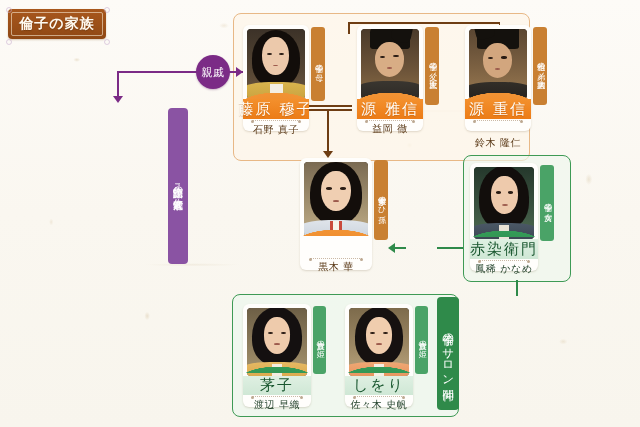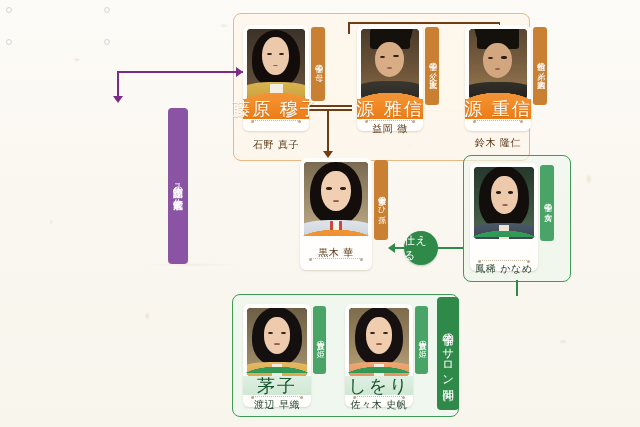"倫子の家族" div.title-plaque { html: none -> <div> <span>倫子の家族</span> </div> }
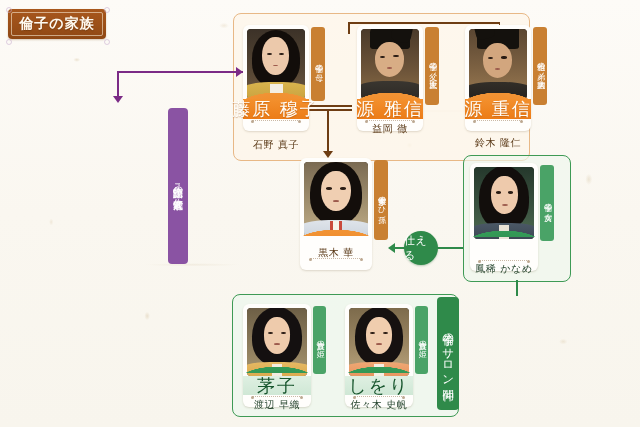"親戚" div.badge-circle { html: none -> <div> <span>親戚</span> </div> }
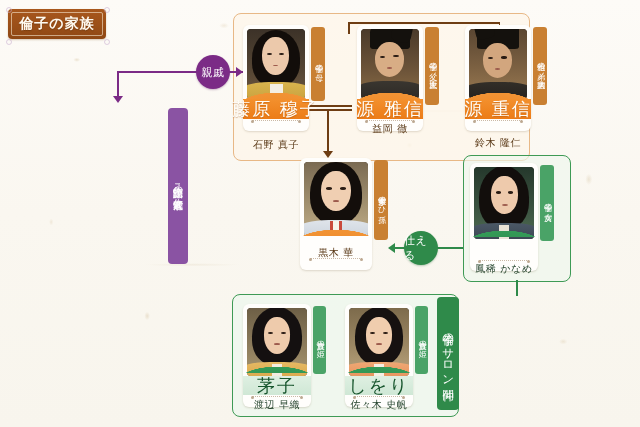"藤原 穆子" .card .name { font-size: 18px -> 15px }
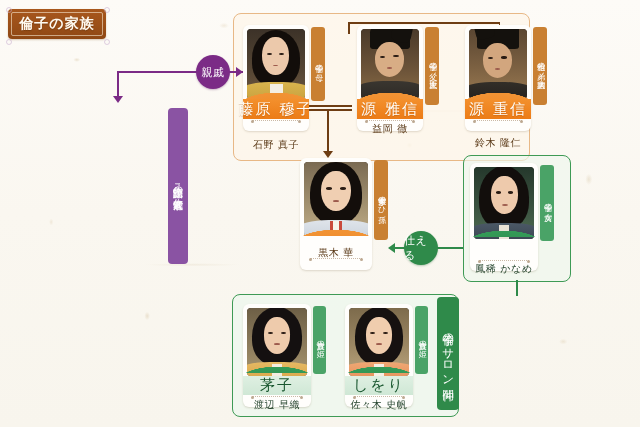"石野 真子" div.actor { top: 113px -> 98px }
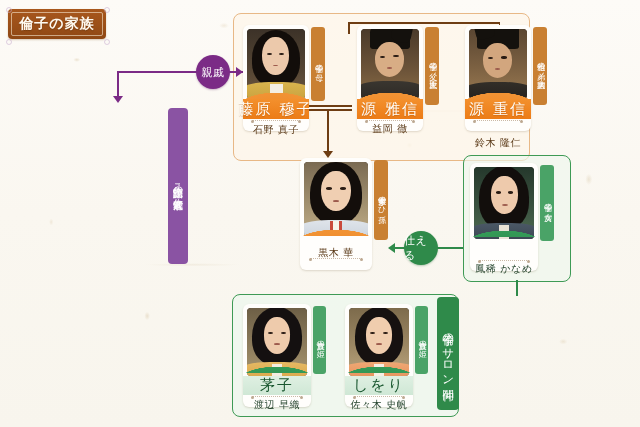"仕える" div.badge-circle { html: <div> <span>仕える</span> </div> -> none }
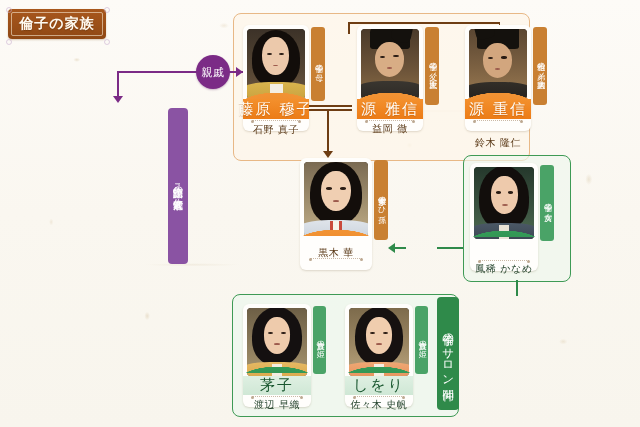"赤染衛門" div.namebar { html: none -> <div> <span>赤染衛門</span> </div> }
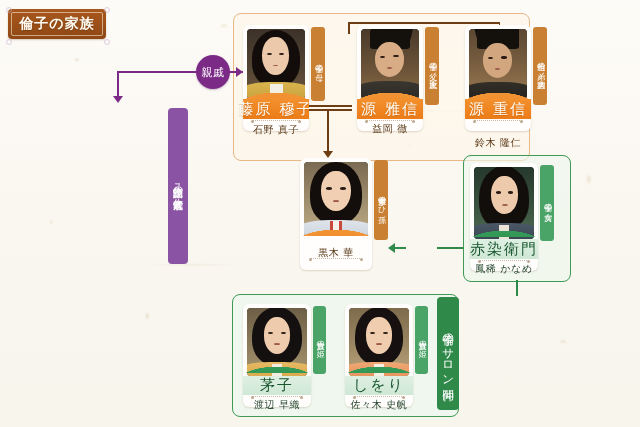"黒木 華" div.actor { top: 88px -> 102px }
